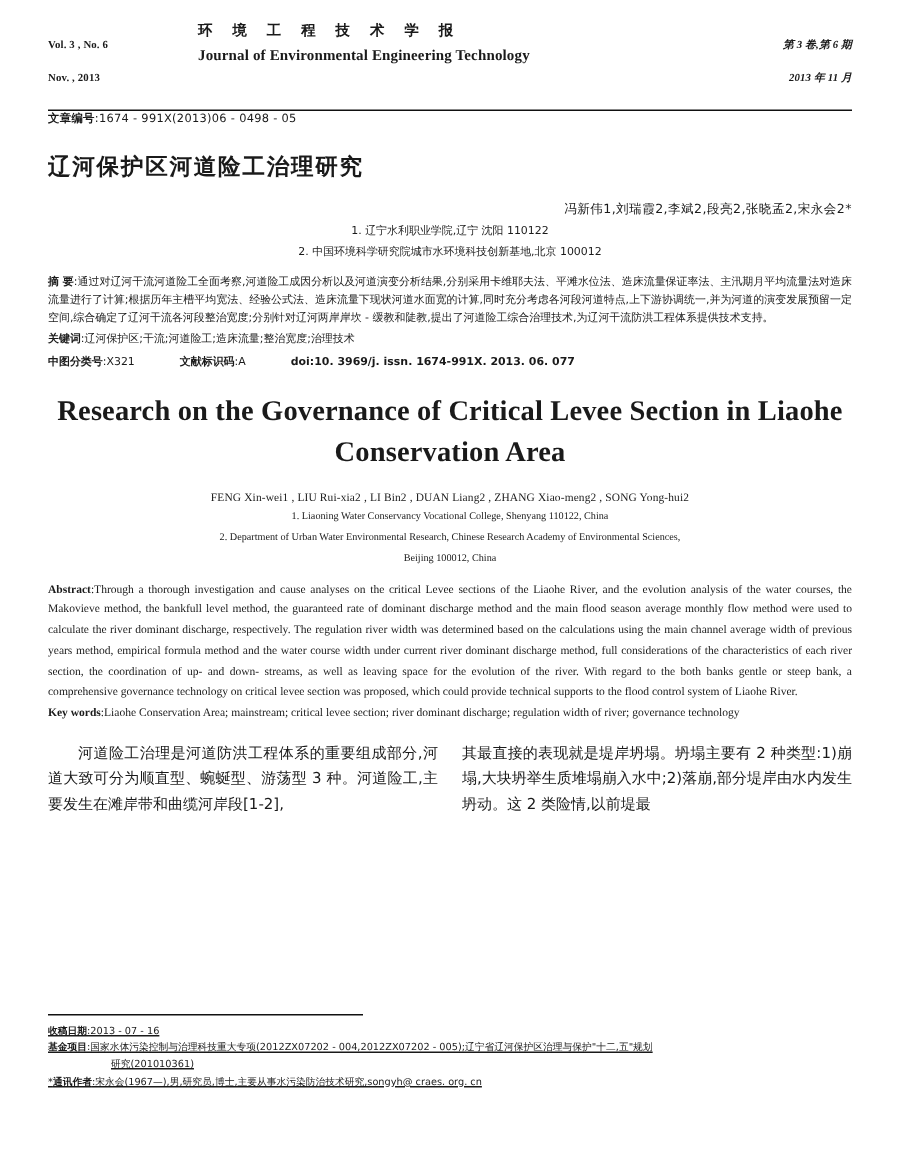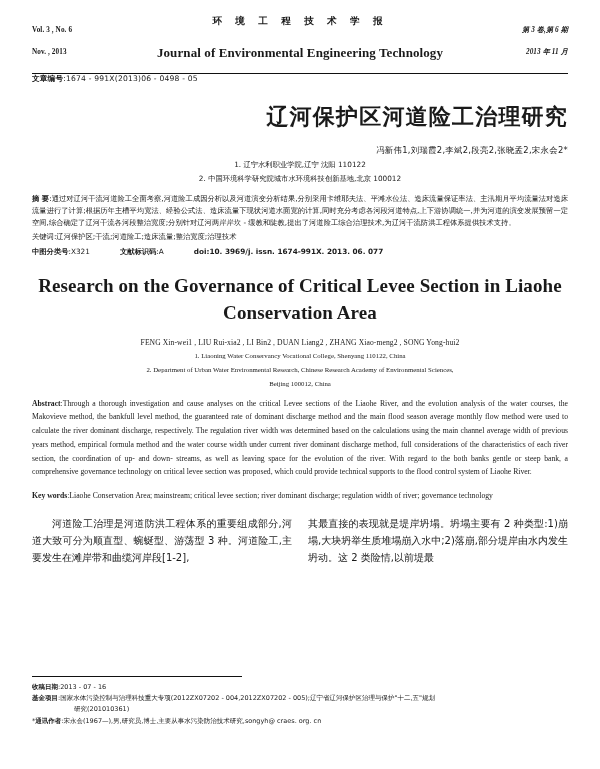"环 境 工 程 技" .runhead-center { text-align: center -> left }
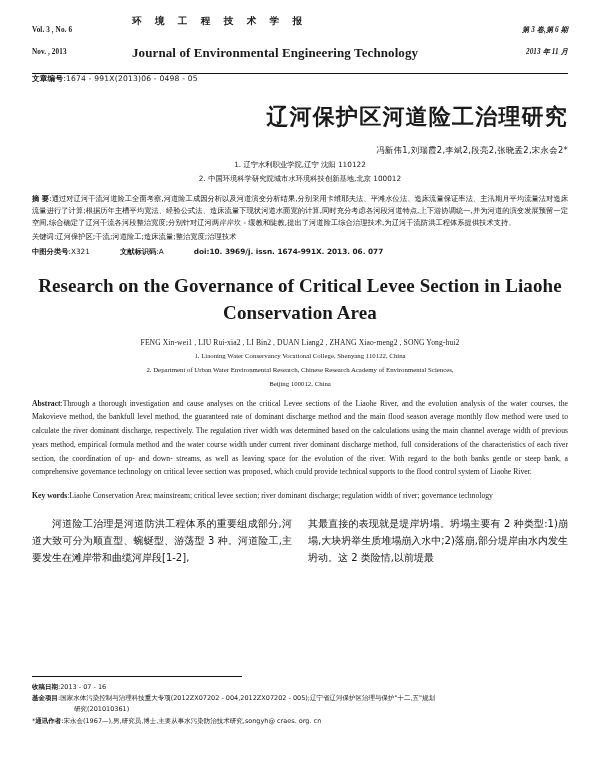"Journal of Environmental Engineering" .jtitle-en { font-size: 13px -> 10px; margin-top: 14px -> 1px }
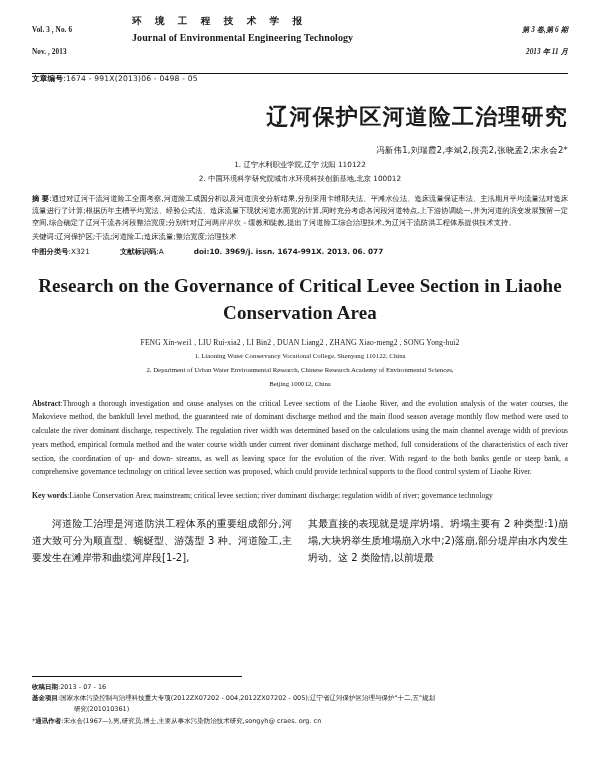"辽河保护区河道险工治理研究" .title-cn { font-size: 22px -> 15px; text-align: right -> left }
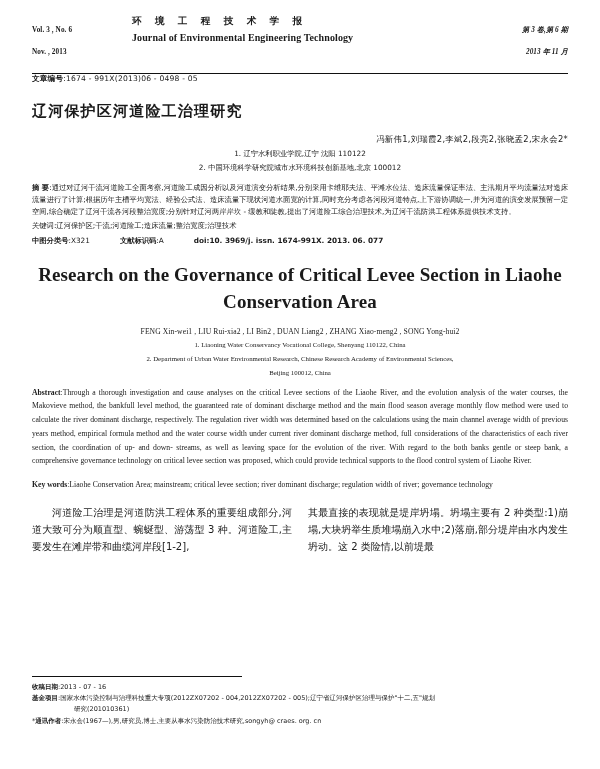"关键词" .kw-cn .lbl { font-weight: 400 -> 700 }
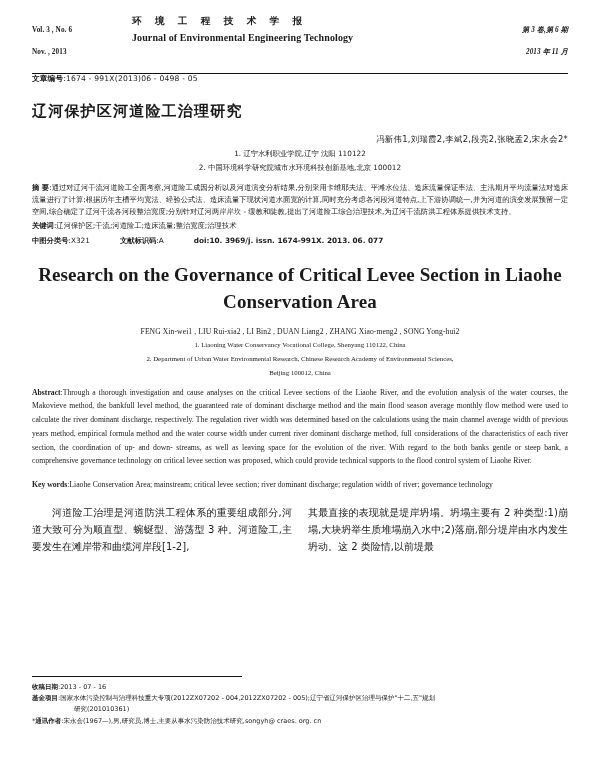"Key words:Liaohe Conservation Area;" .kw-en { margin-top: 10px -> 0 }
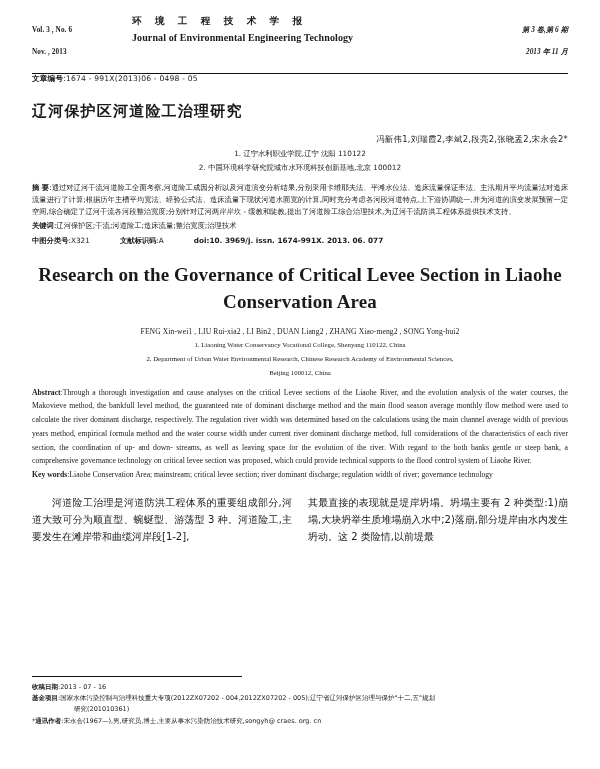"收稿日期:2013 - 07 - 16" .footnotes { text-decoration: none -> underline }
